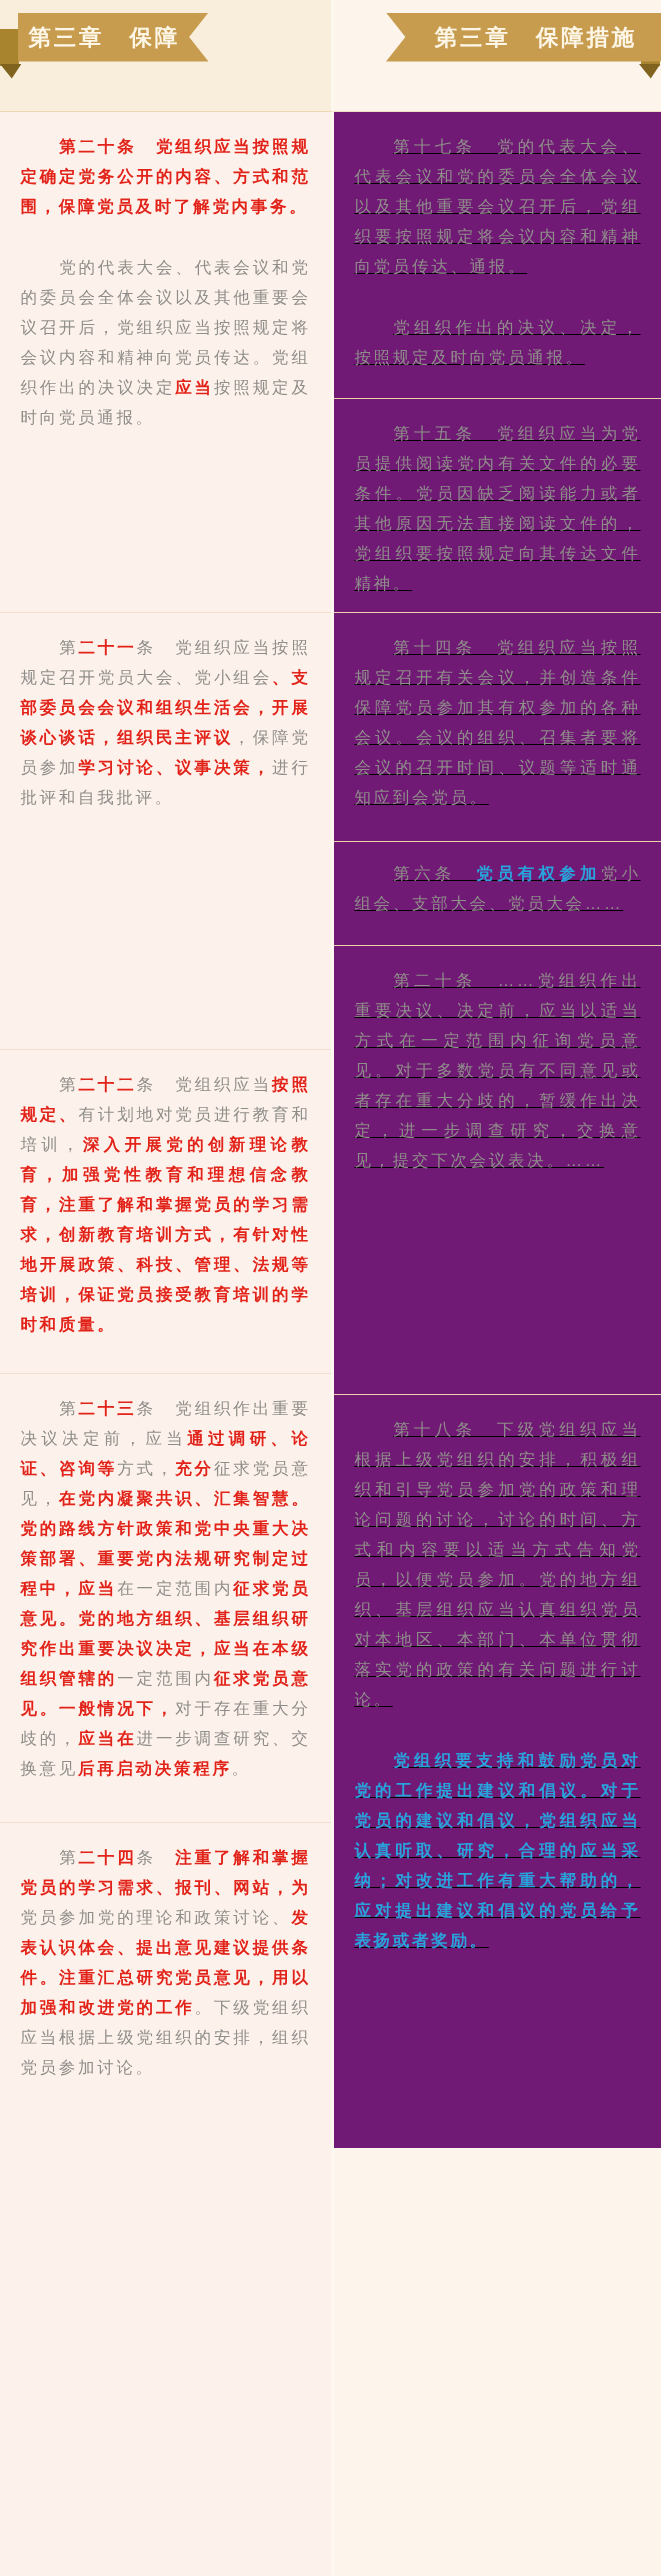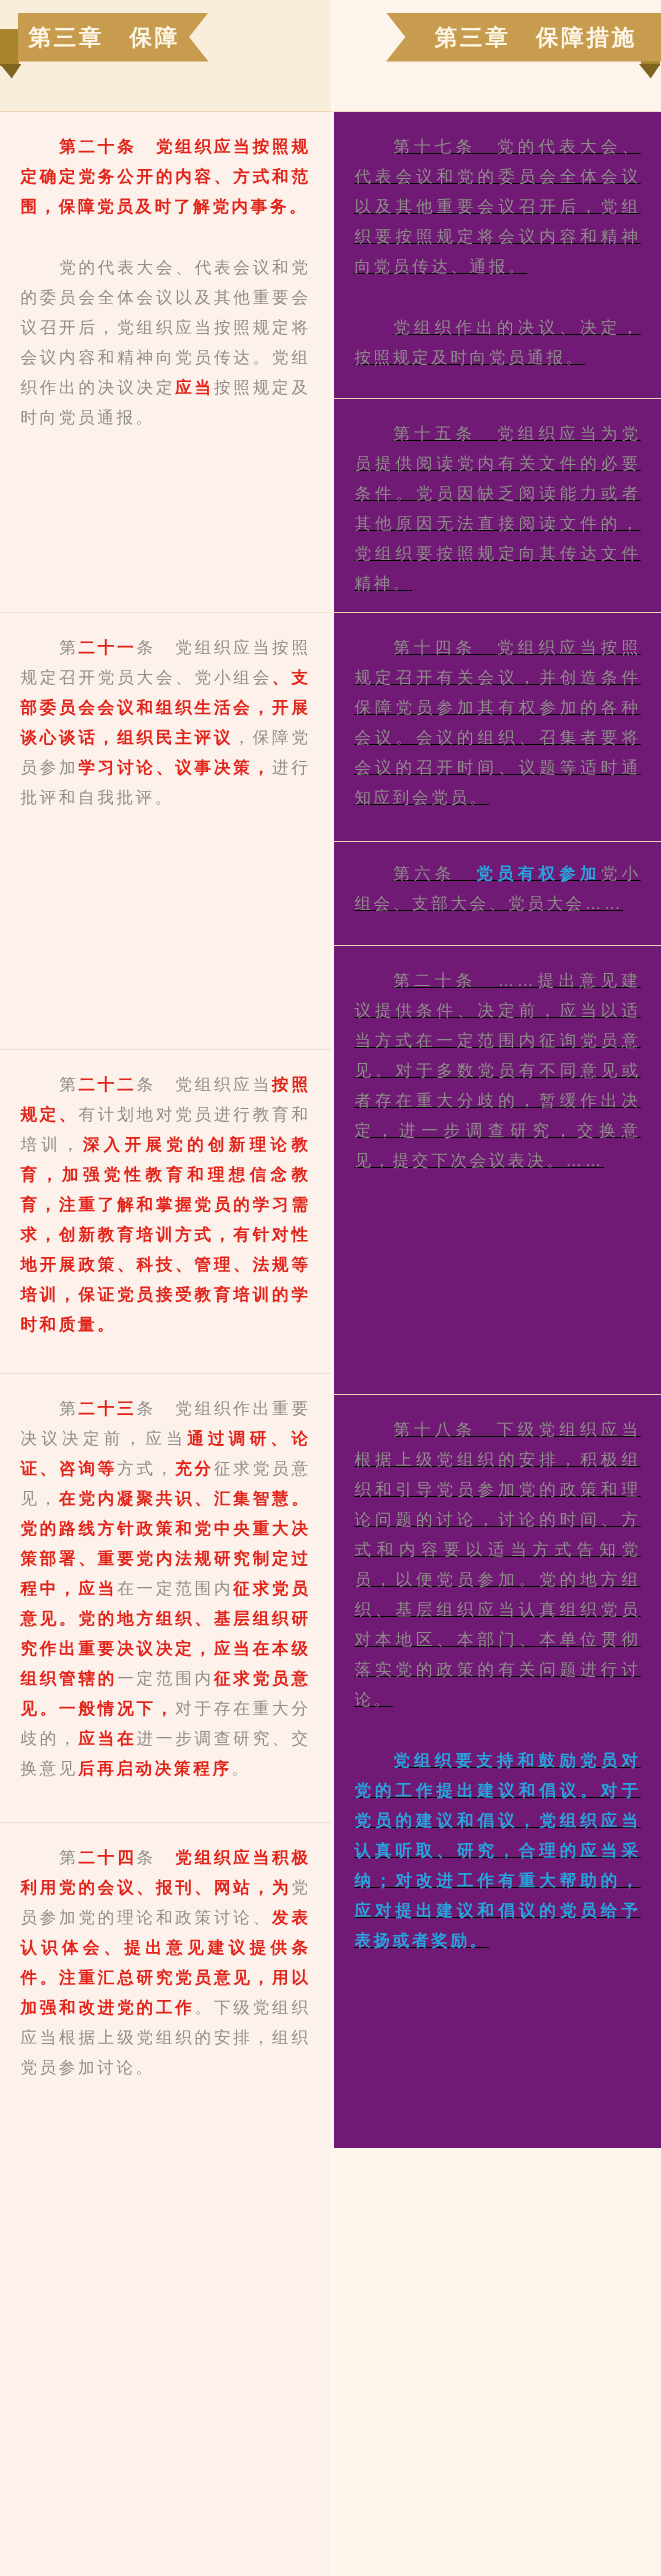"第二十条" span.seg-gray { text: 提出意见建议提供条件 -> 党组织作出重要决议 }
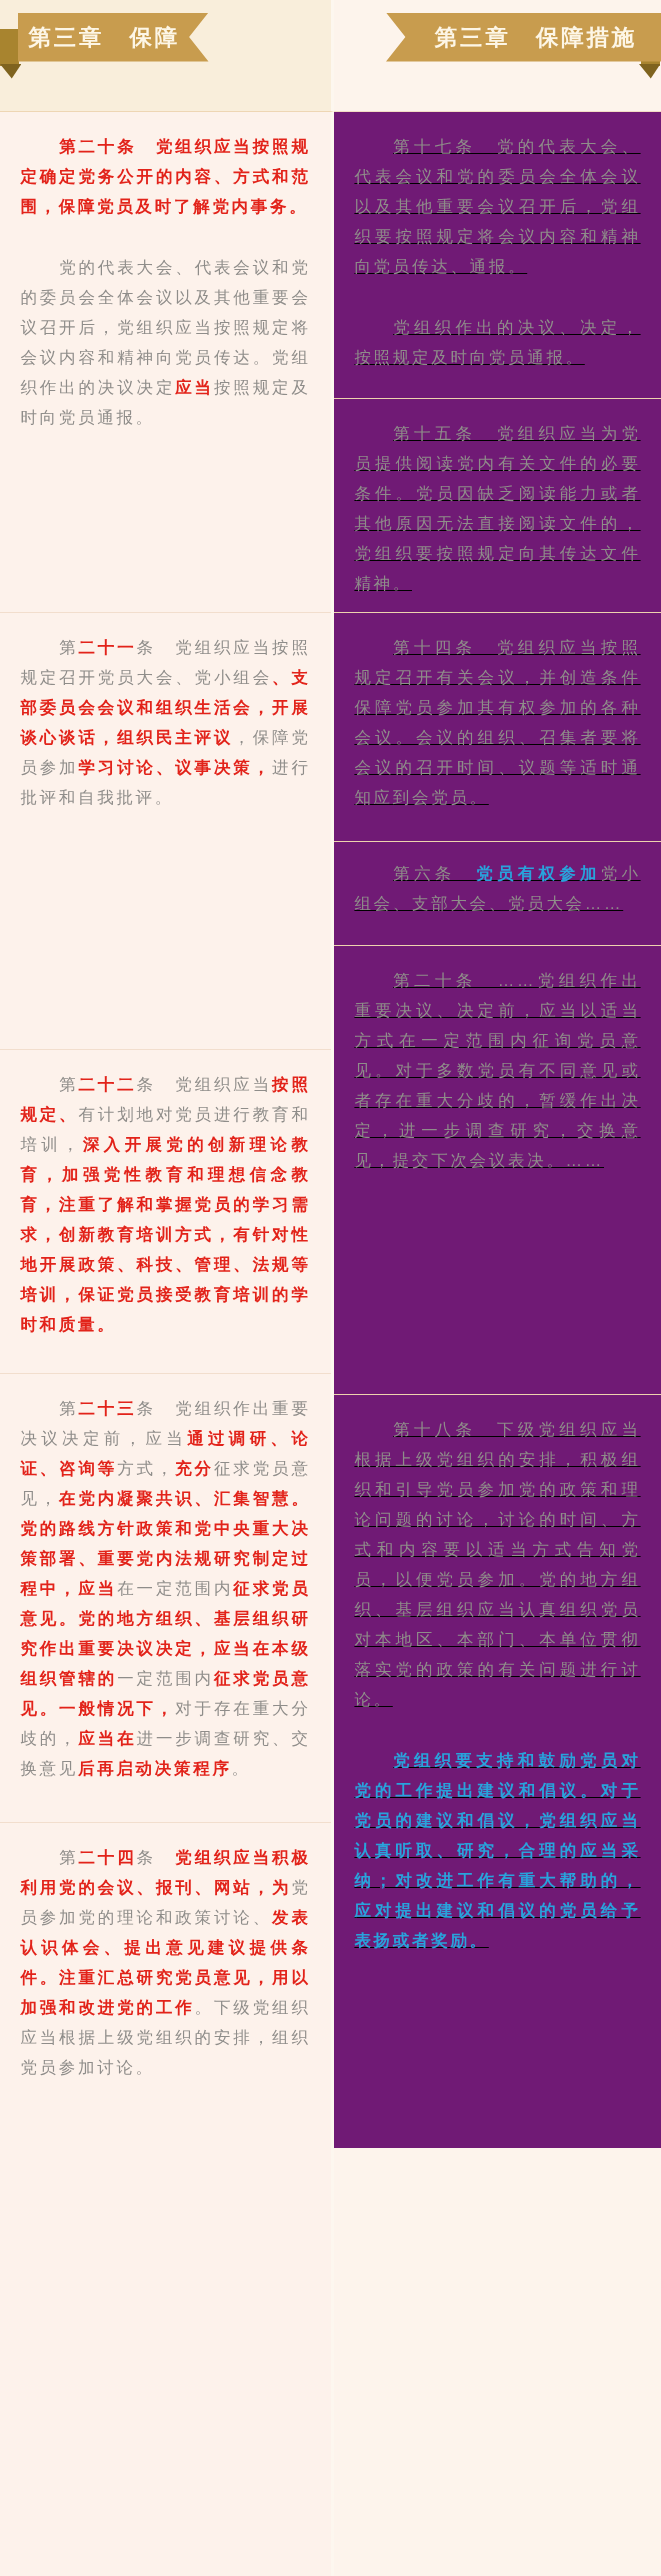"党组织应当积极利用党的会议、报刊、网站，为" span.seg-red { text: 党组织应当积极利用党的会议 -> 注重了解和掌握党员的学习需求 }
